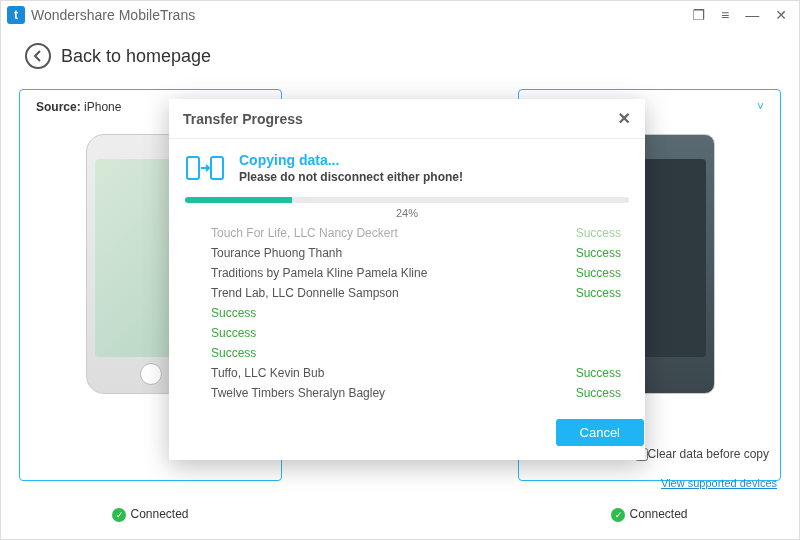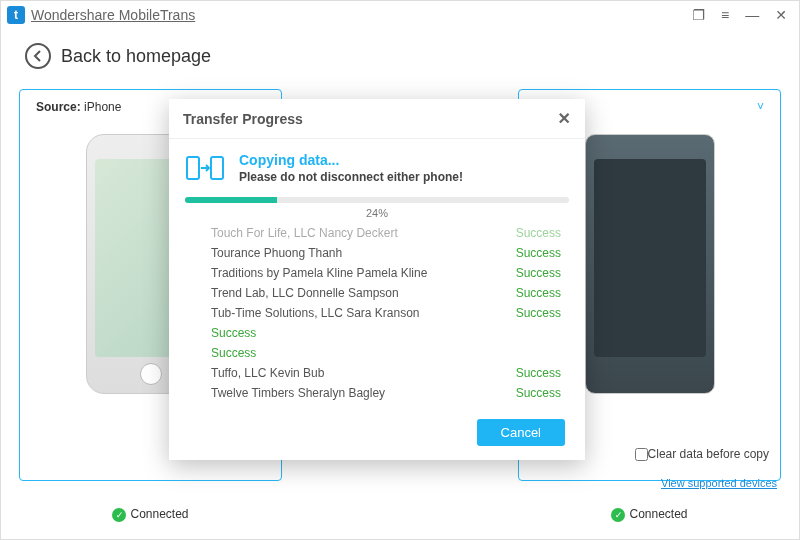"Wondershare MobileTrans" .app-title { text-decoration: underline -> none }
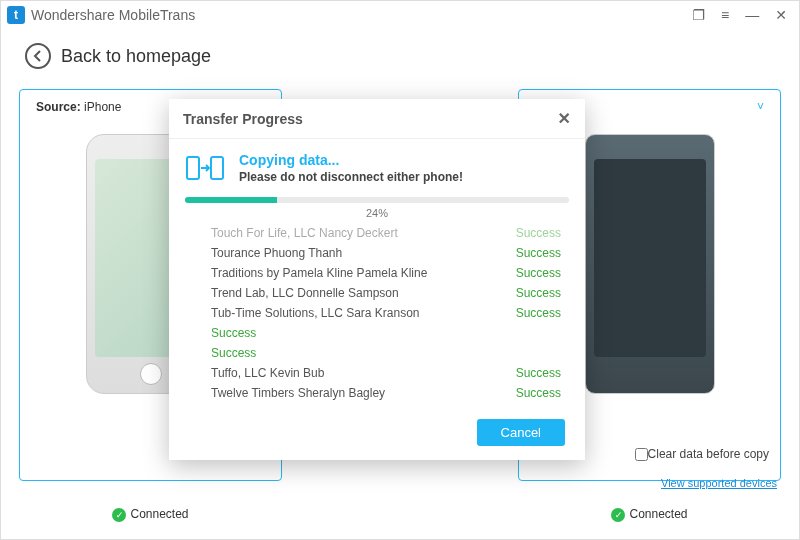"Transfer Progress" .modal { width: 416px -> 476px }
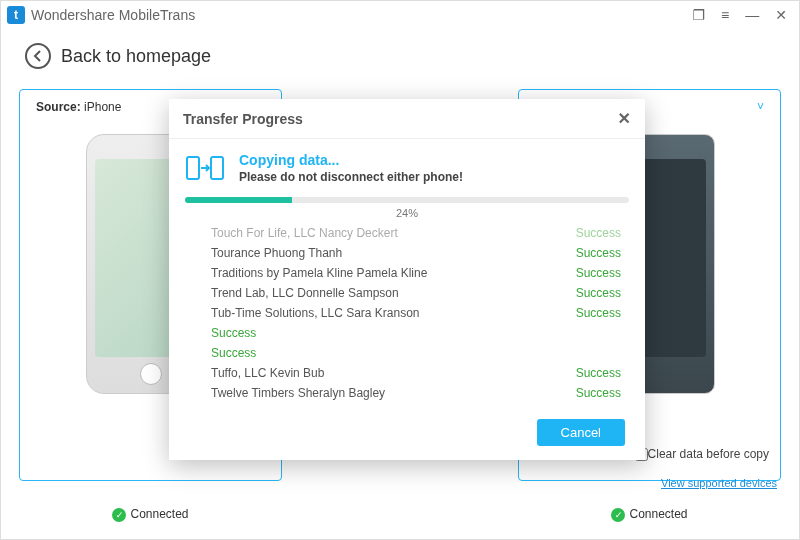"Tub-Time Solutions, LLC Sara Kranson" span { html: <span>Tub-Time Solutions, LLC Sara Kranson</span> -> none }
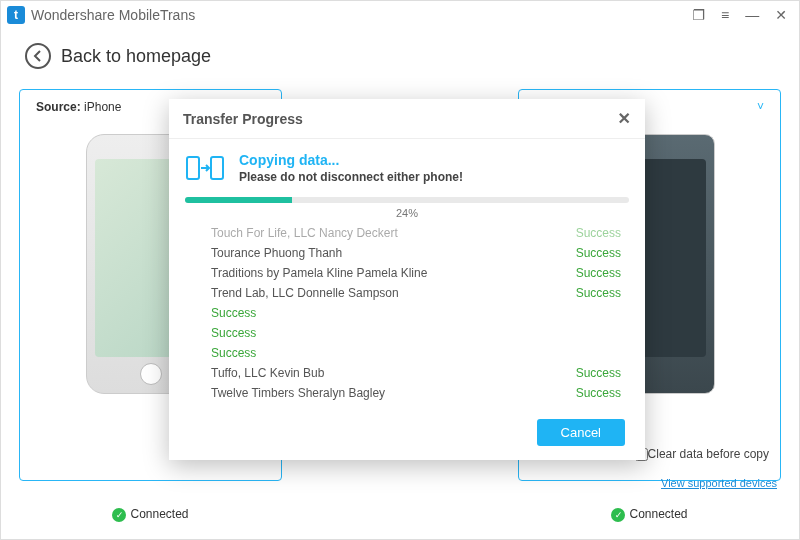"Cancel" .modal-ftr { padding: 10px 20px 14px -> 10px 1px 14px }
